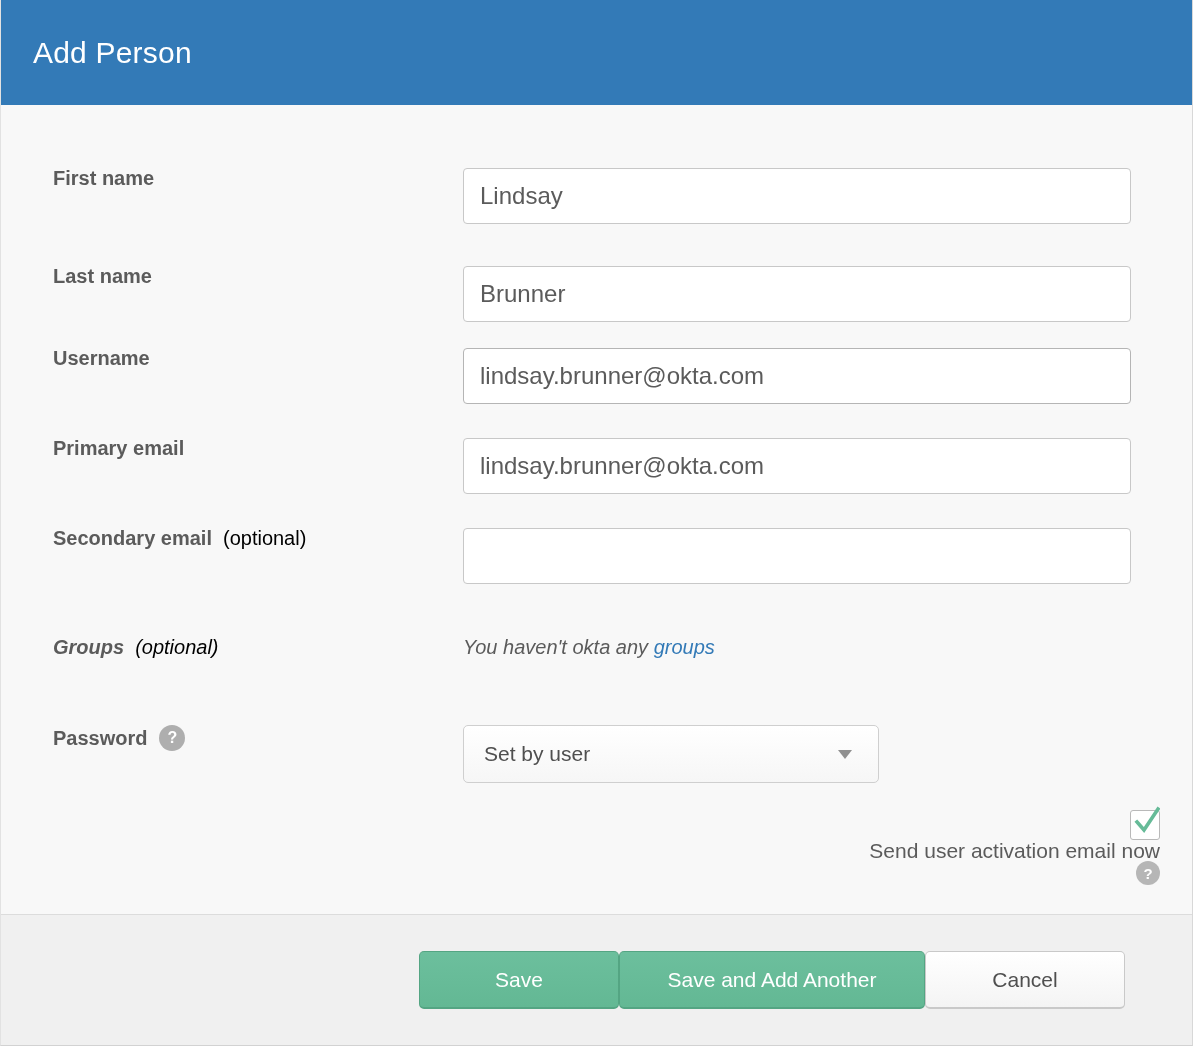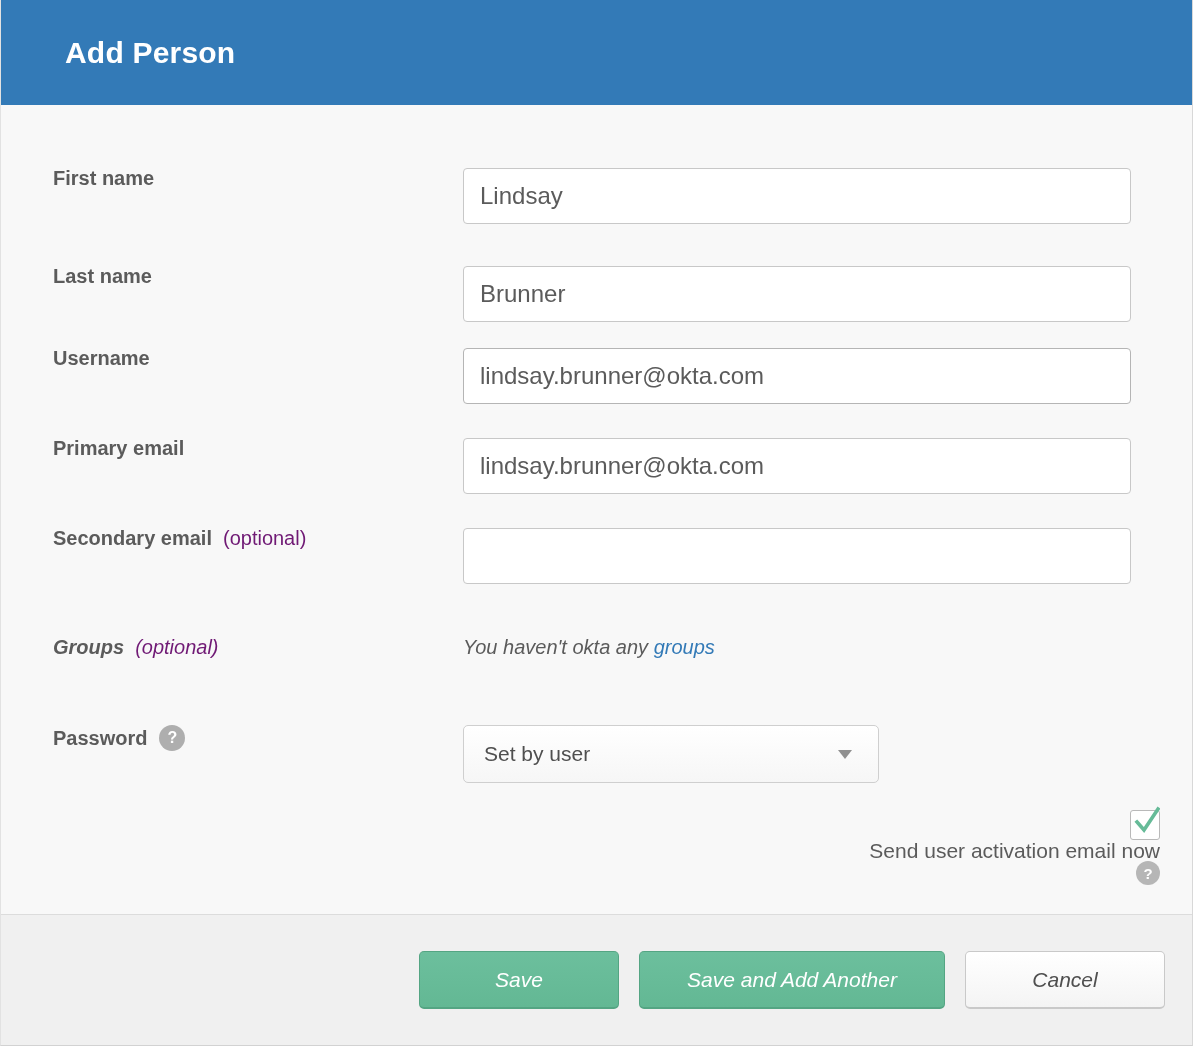"Add Person" .dialog-title { font-weight: 700 -> 400; margin-left: 32px -> none }
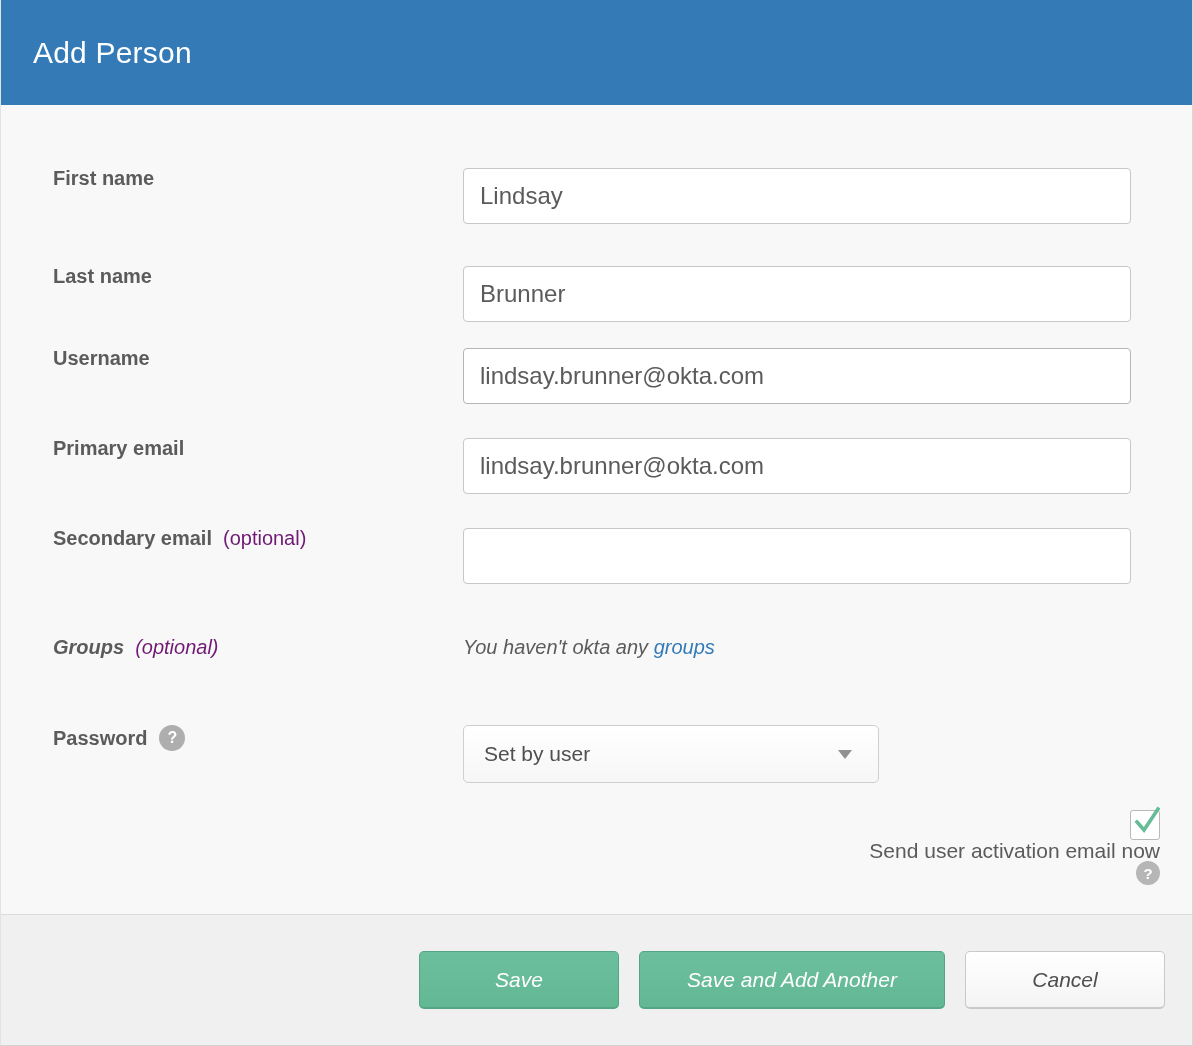"(optional)" .optional { color: #701a75 -> #000000 }
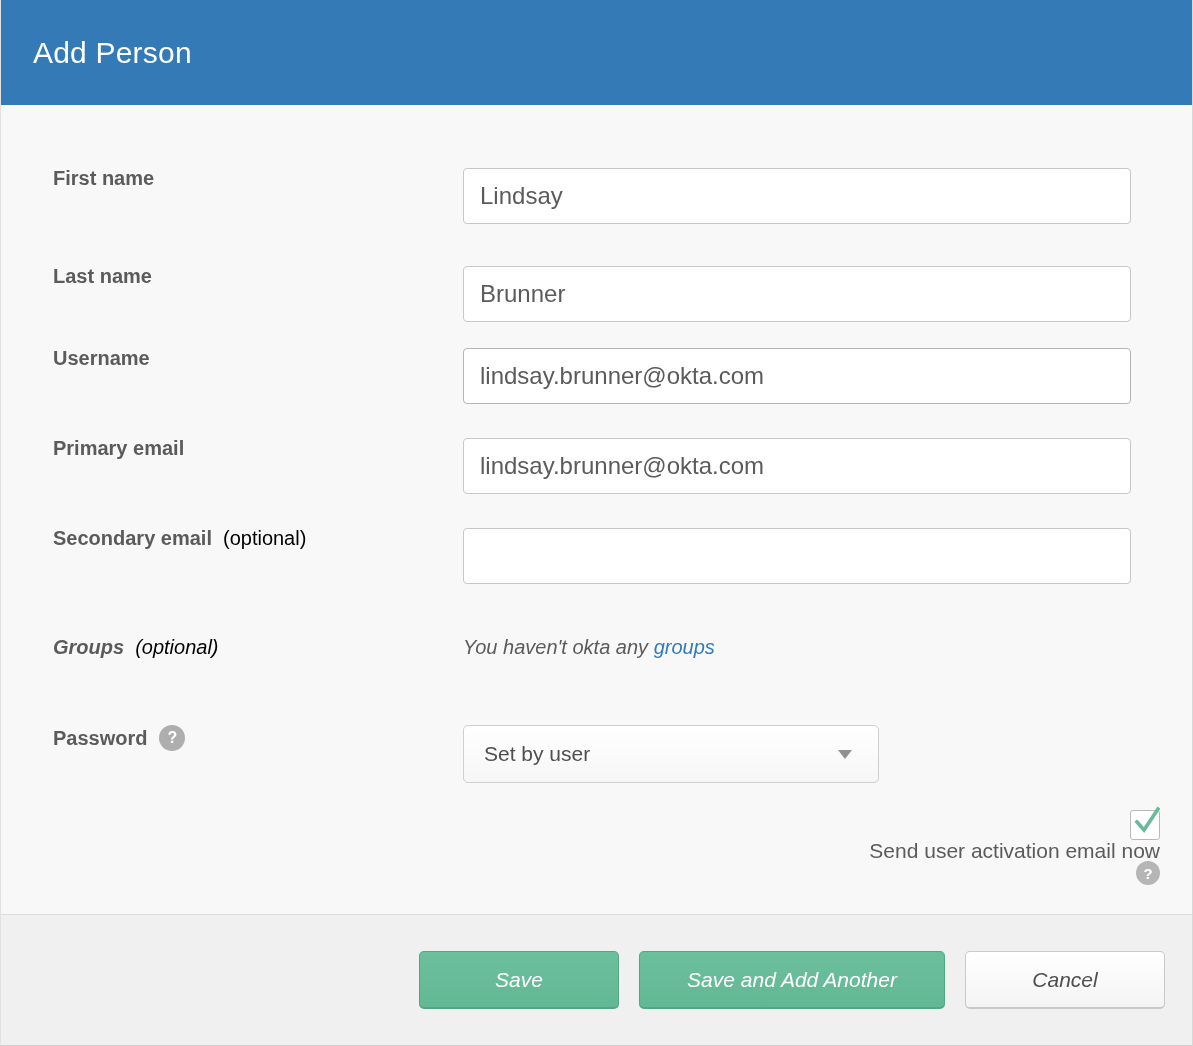"Save" .dialog-footer { font-style: italic -> none; gap: 20px -> none }
